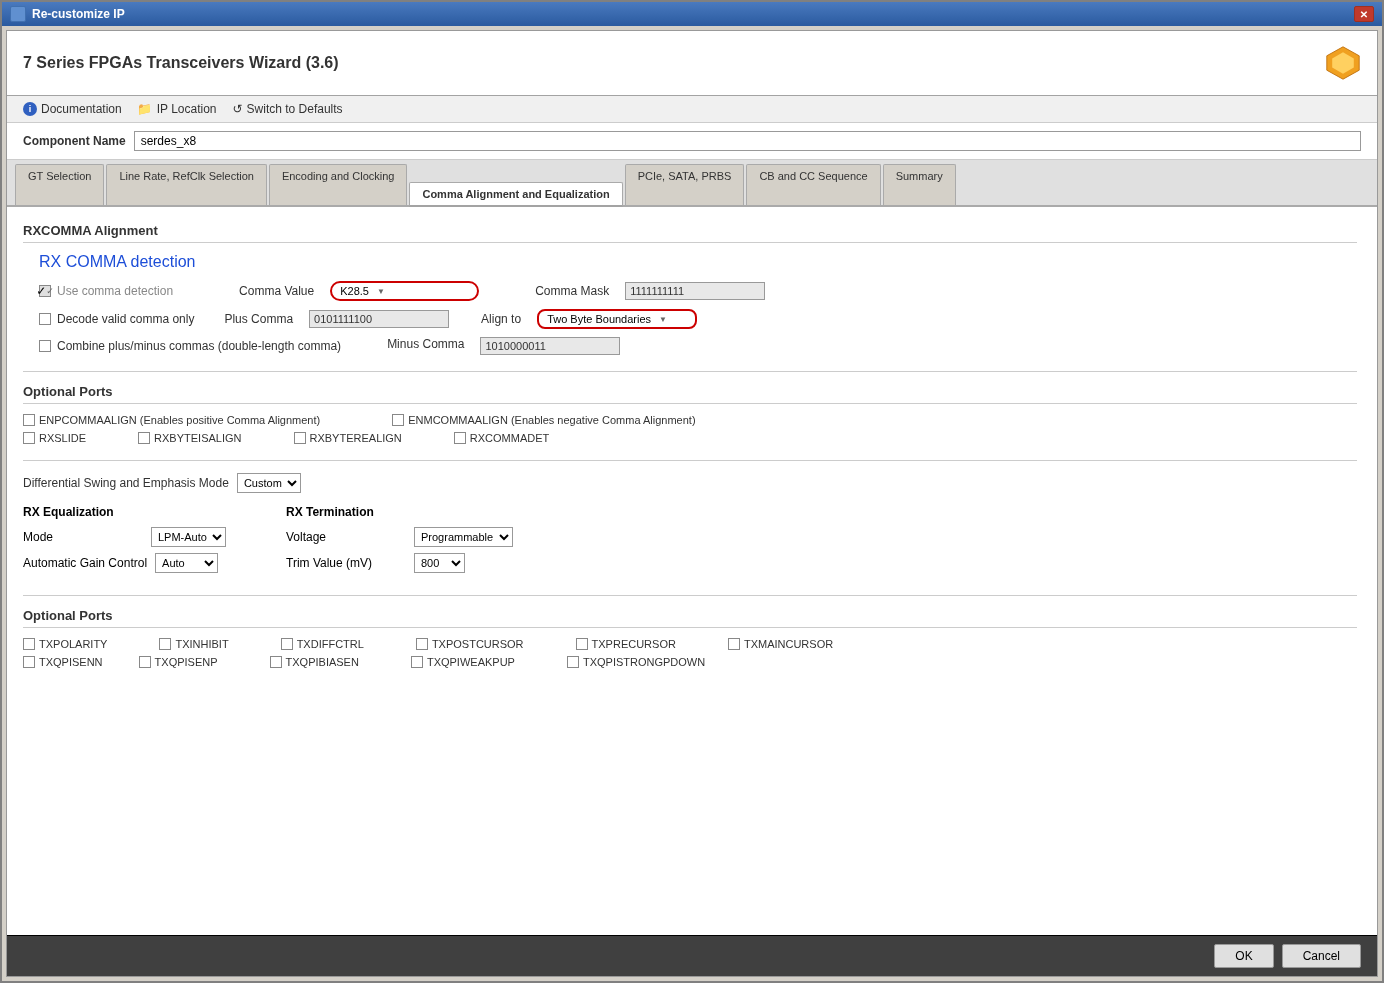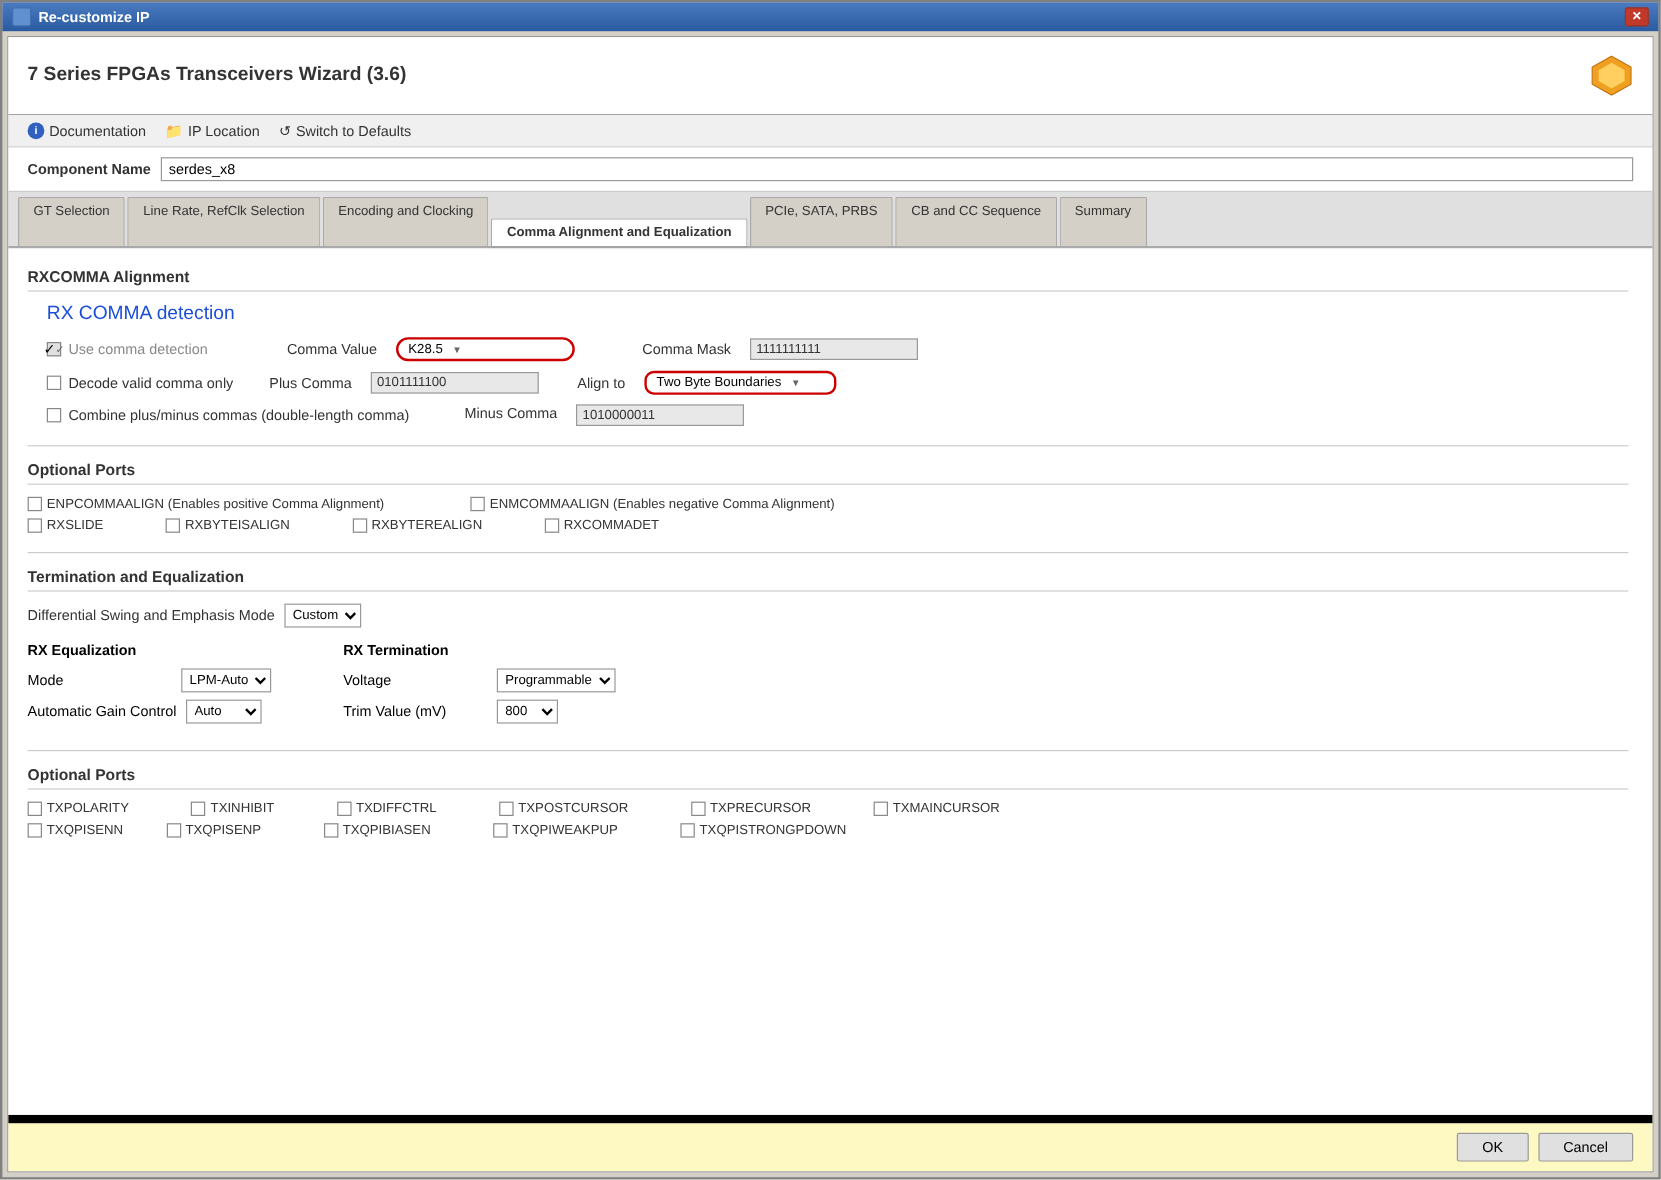"Termination and Equalization" div.section-title { html: <div>Termination and Equalization</div> -> none }
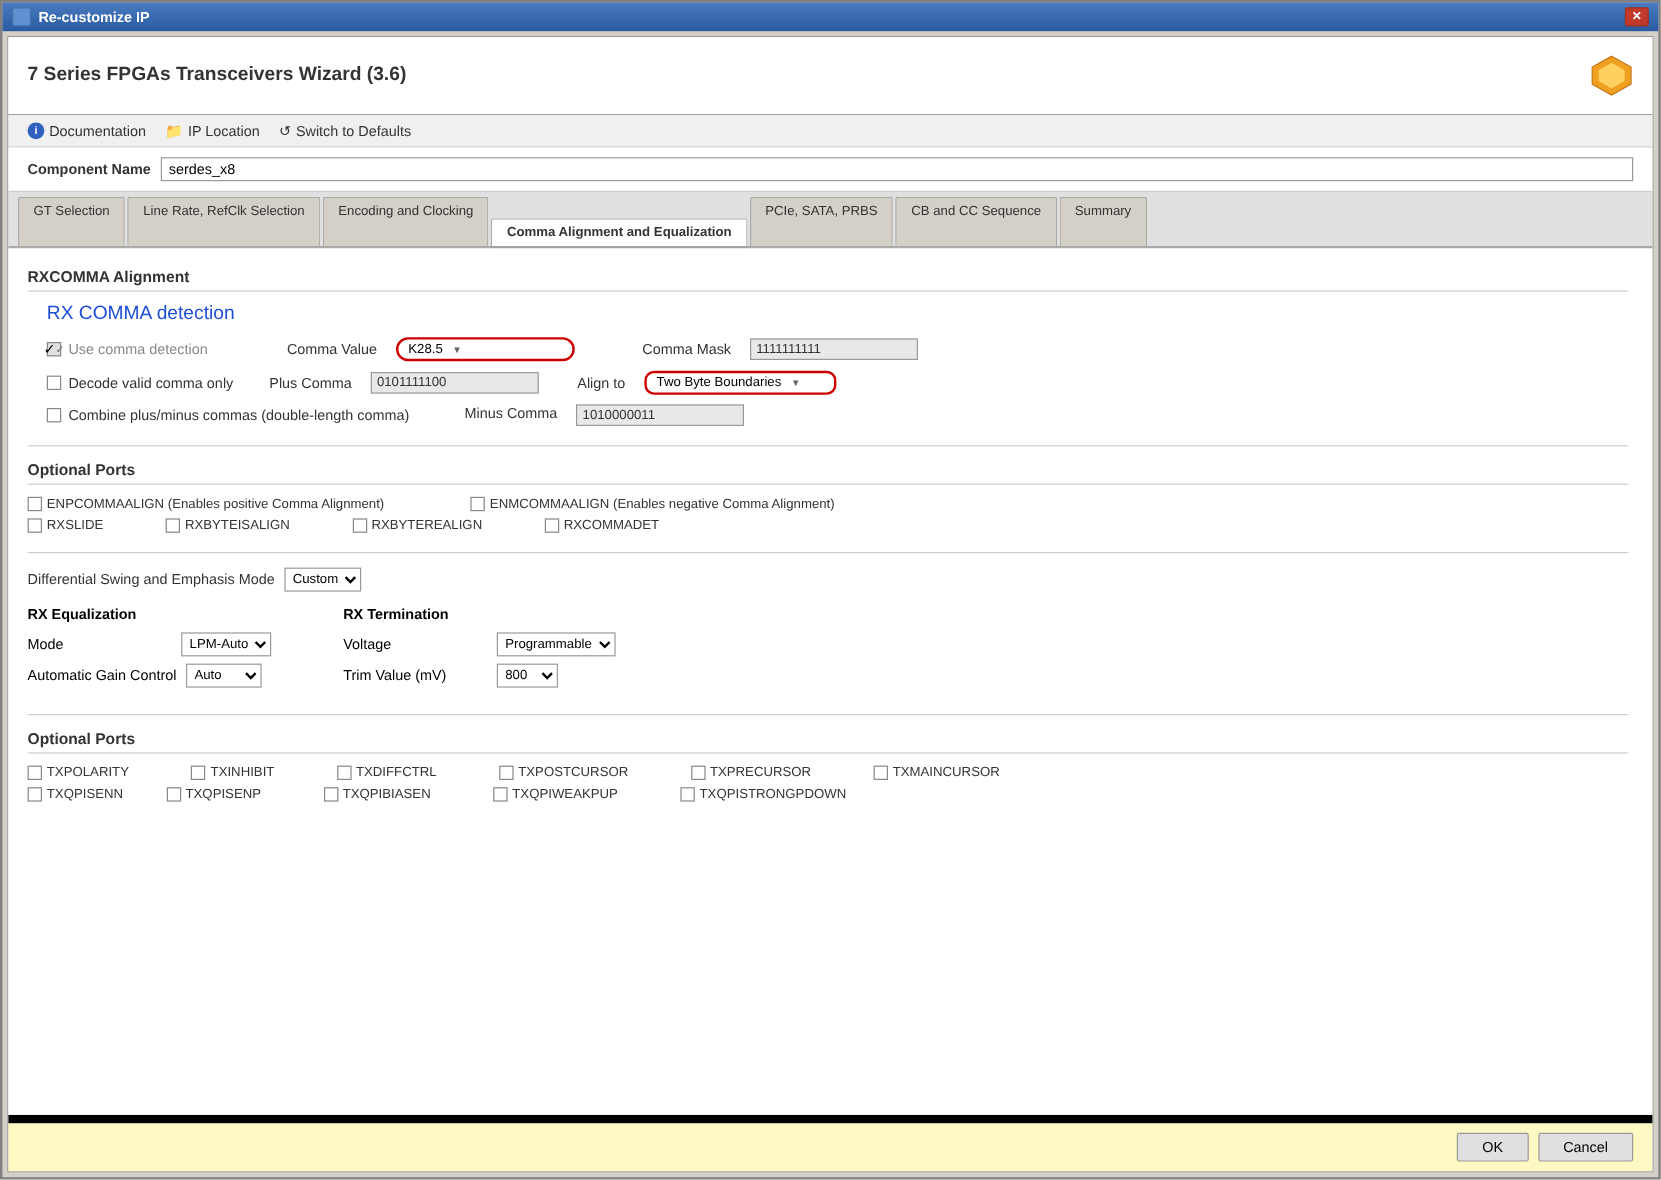"OK" .bottom-bar { background: #fef9c3 -> #404040; border-top: 7px solid #000000 -> 1px solid #000000 }
